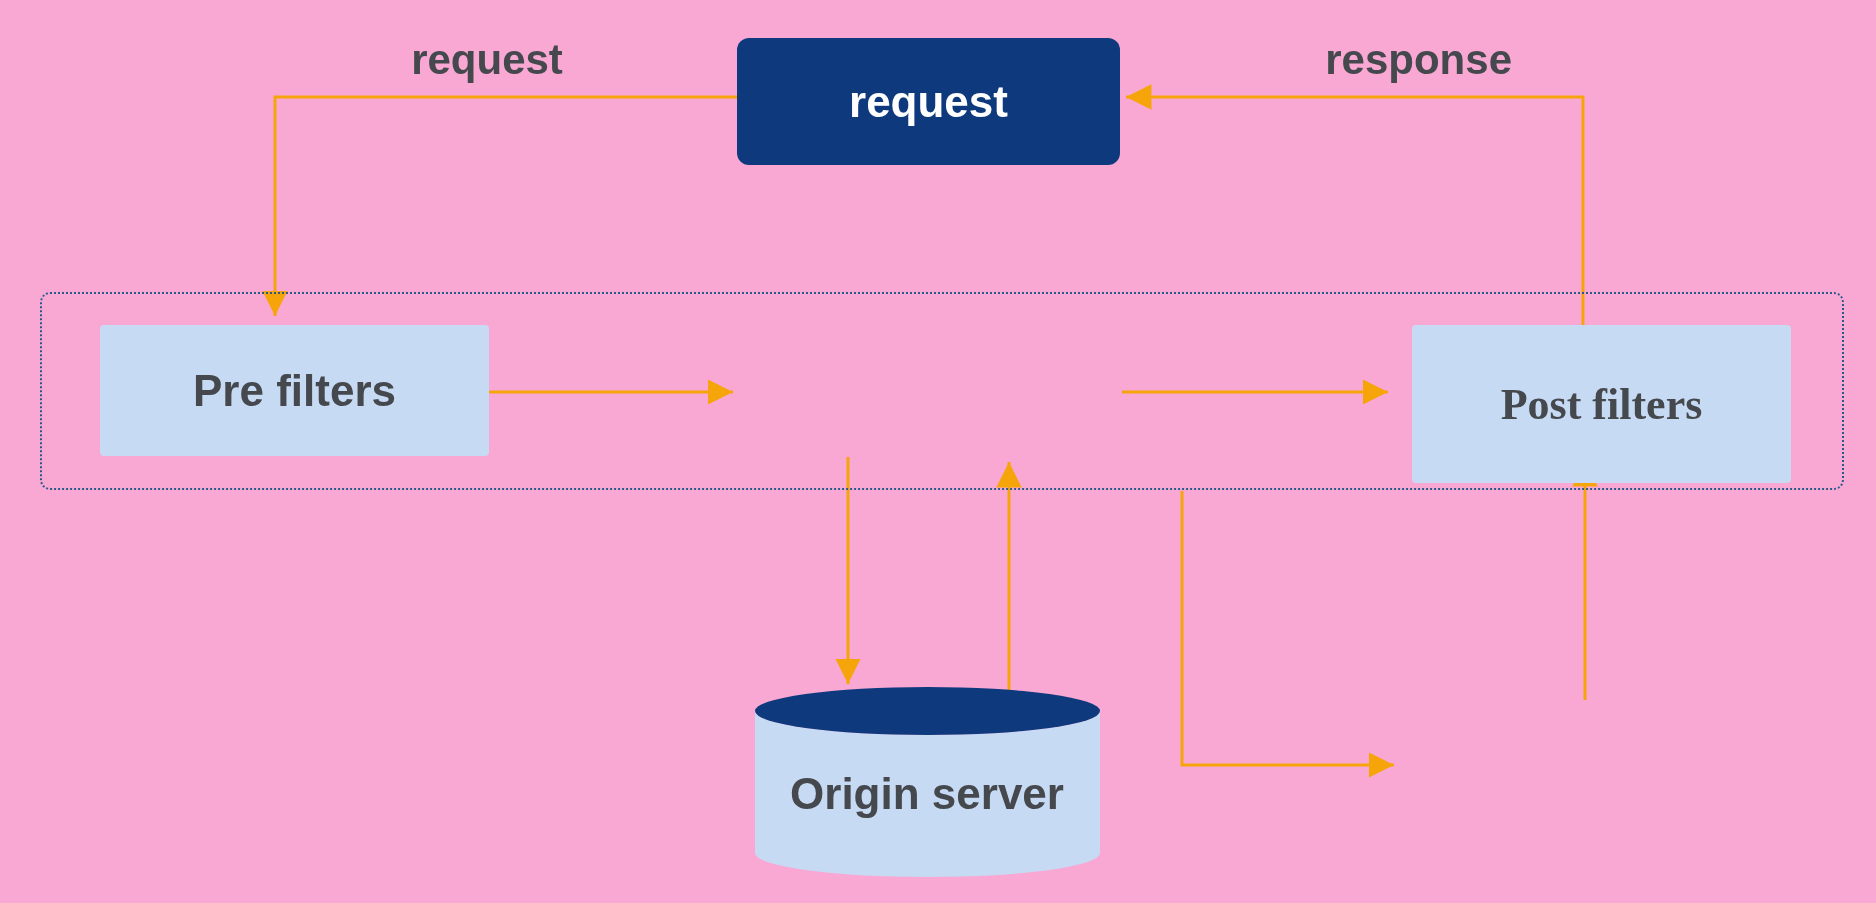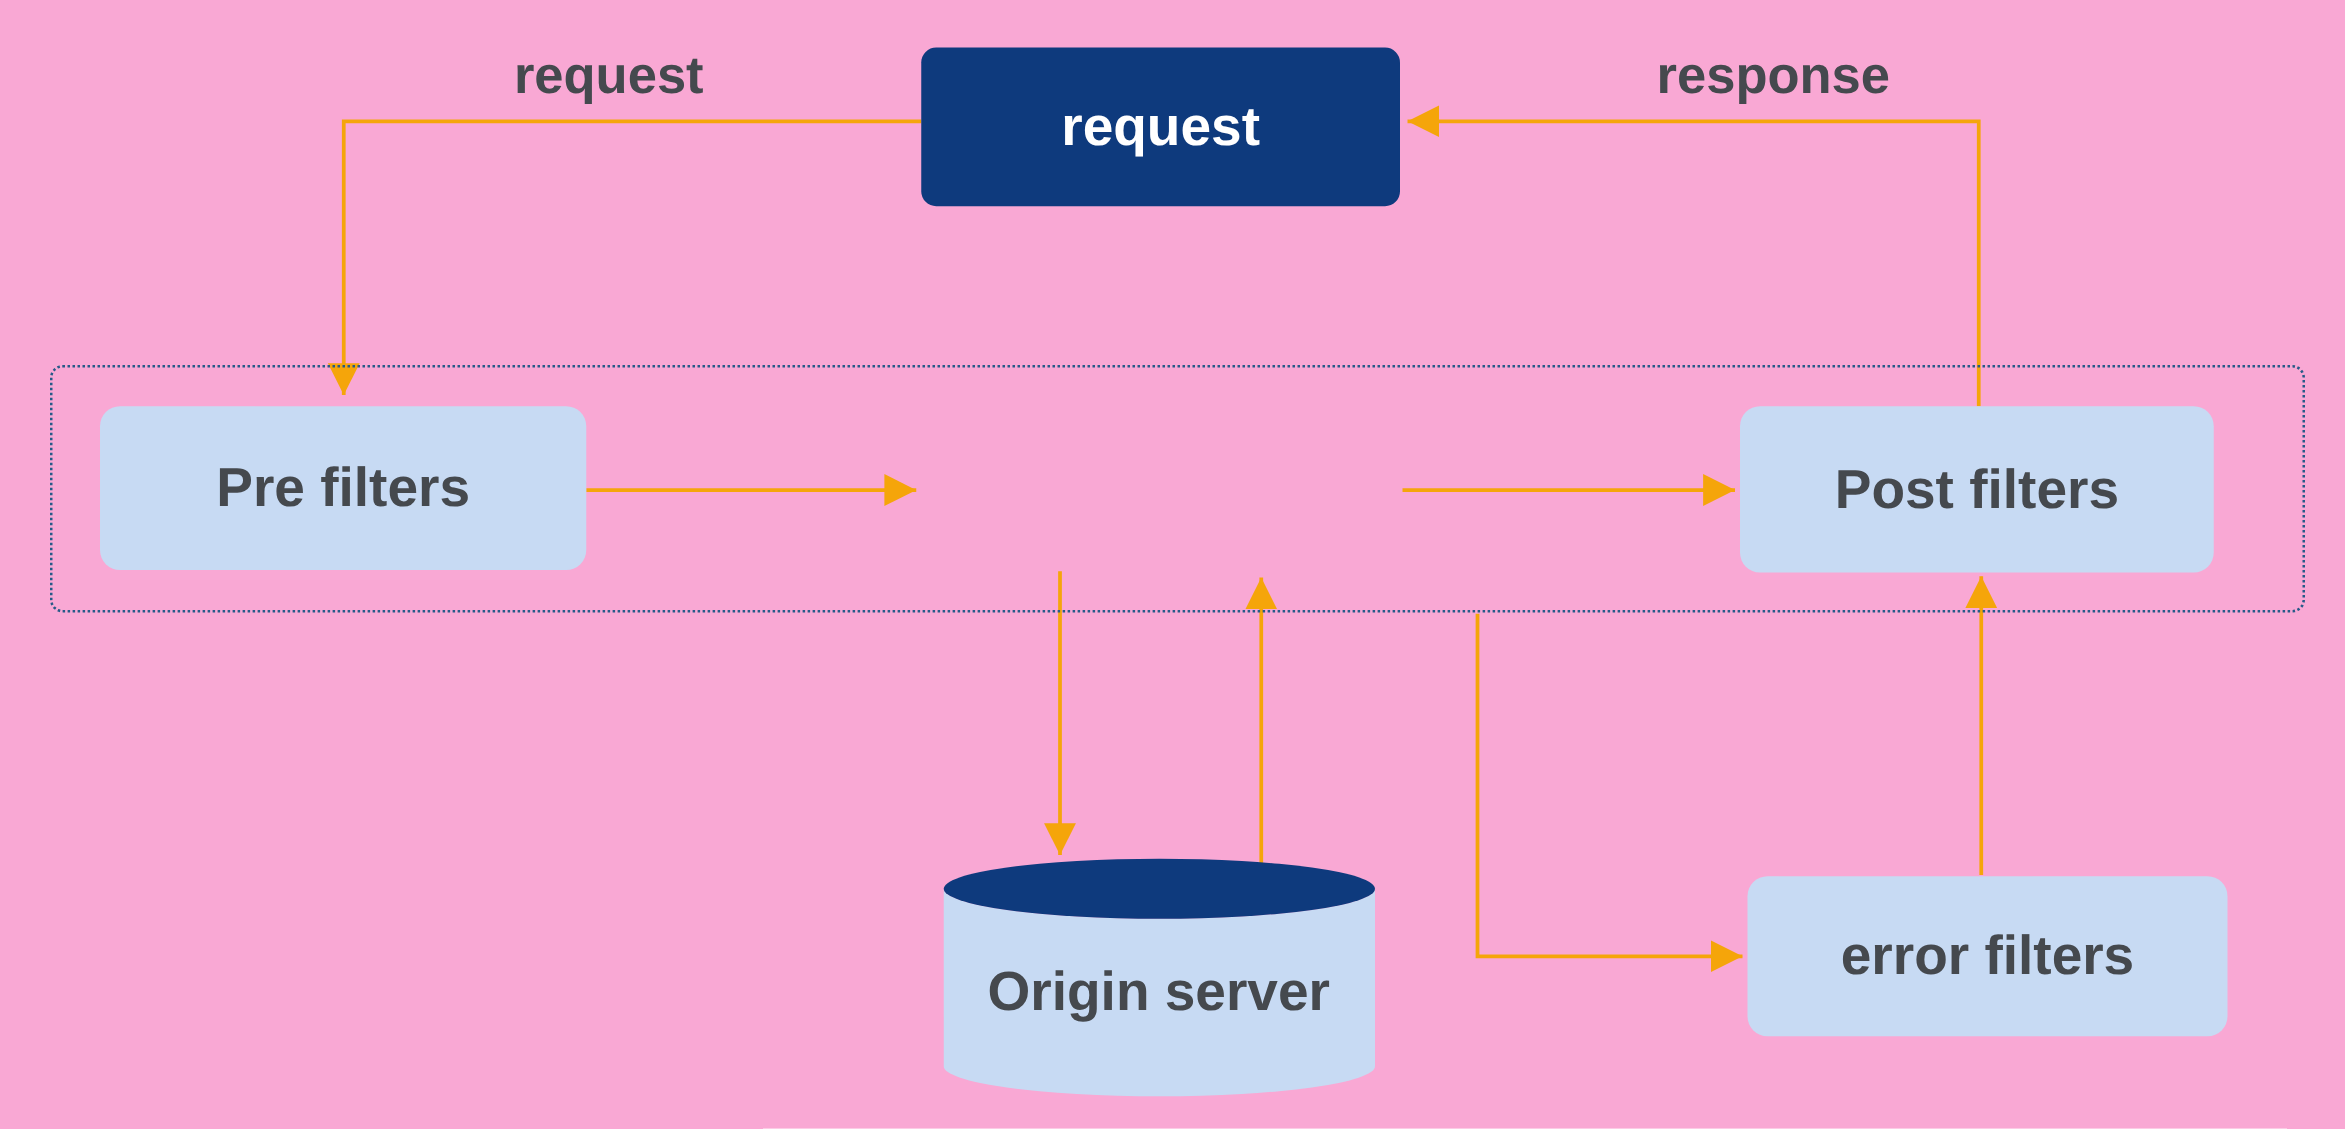"Pre filters" .node.blue { border-radius: 16px -> 4px; margin-left: none -> 20px }
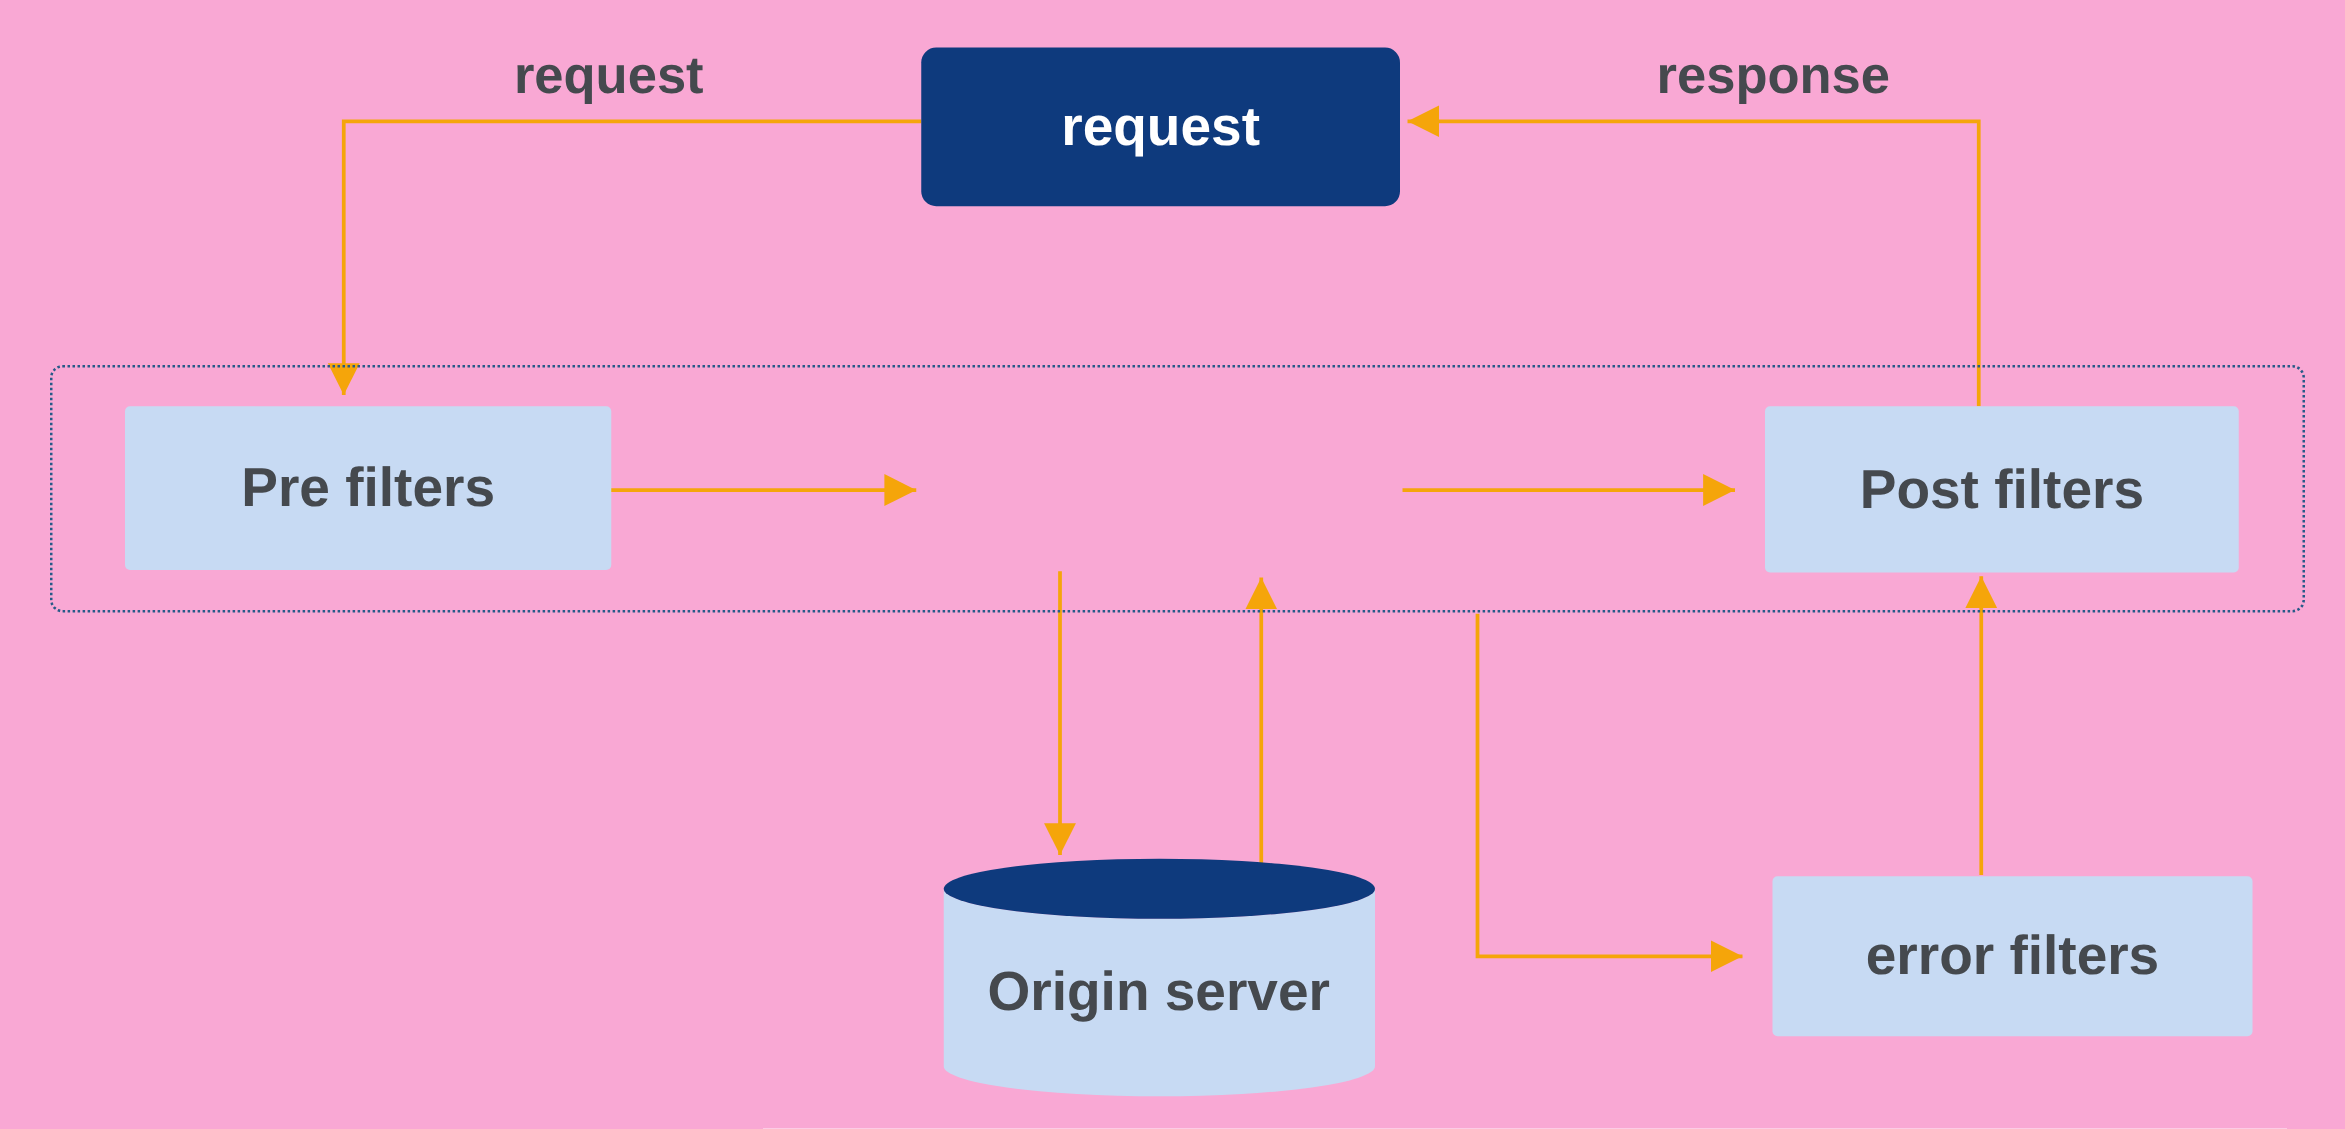"Post filters" div.node { font-family: none -> Liberation Serif, serif; height: 133px -> 158px }
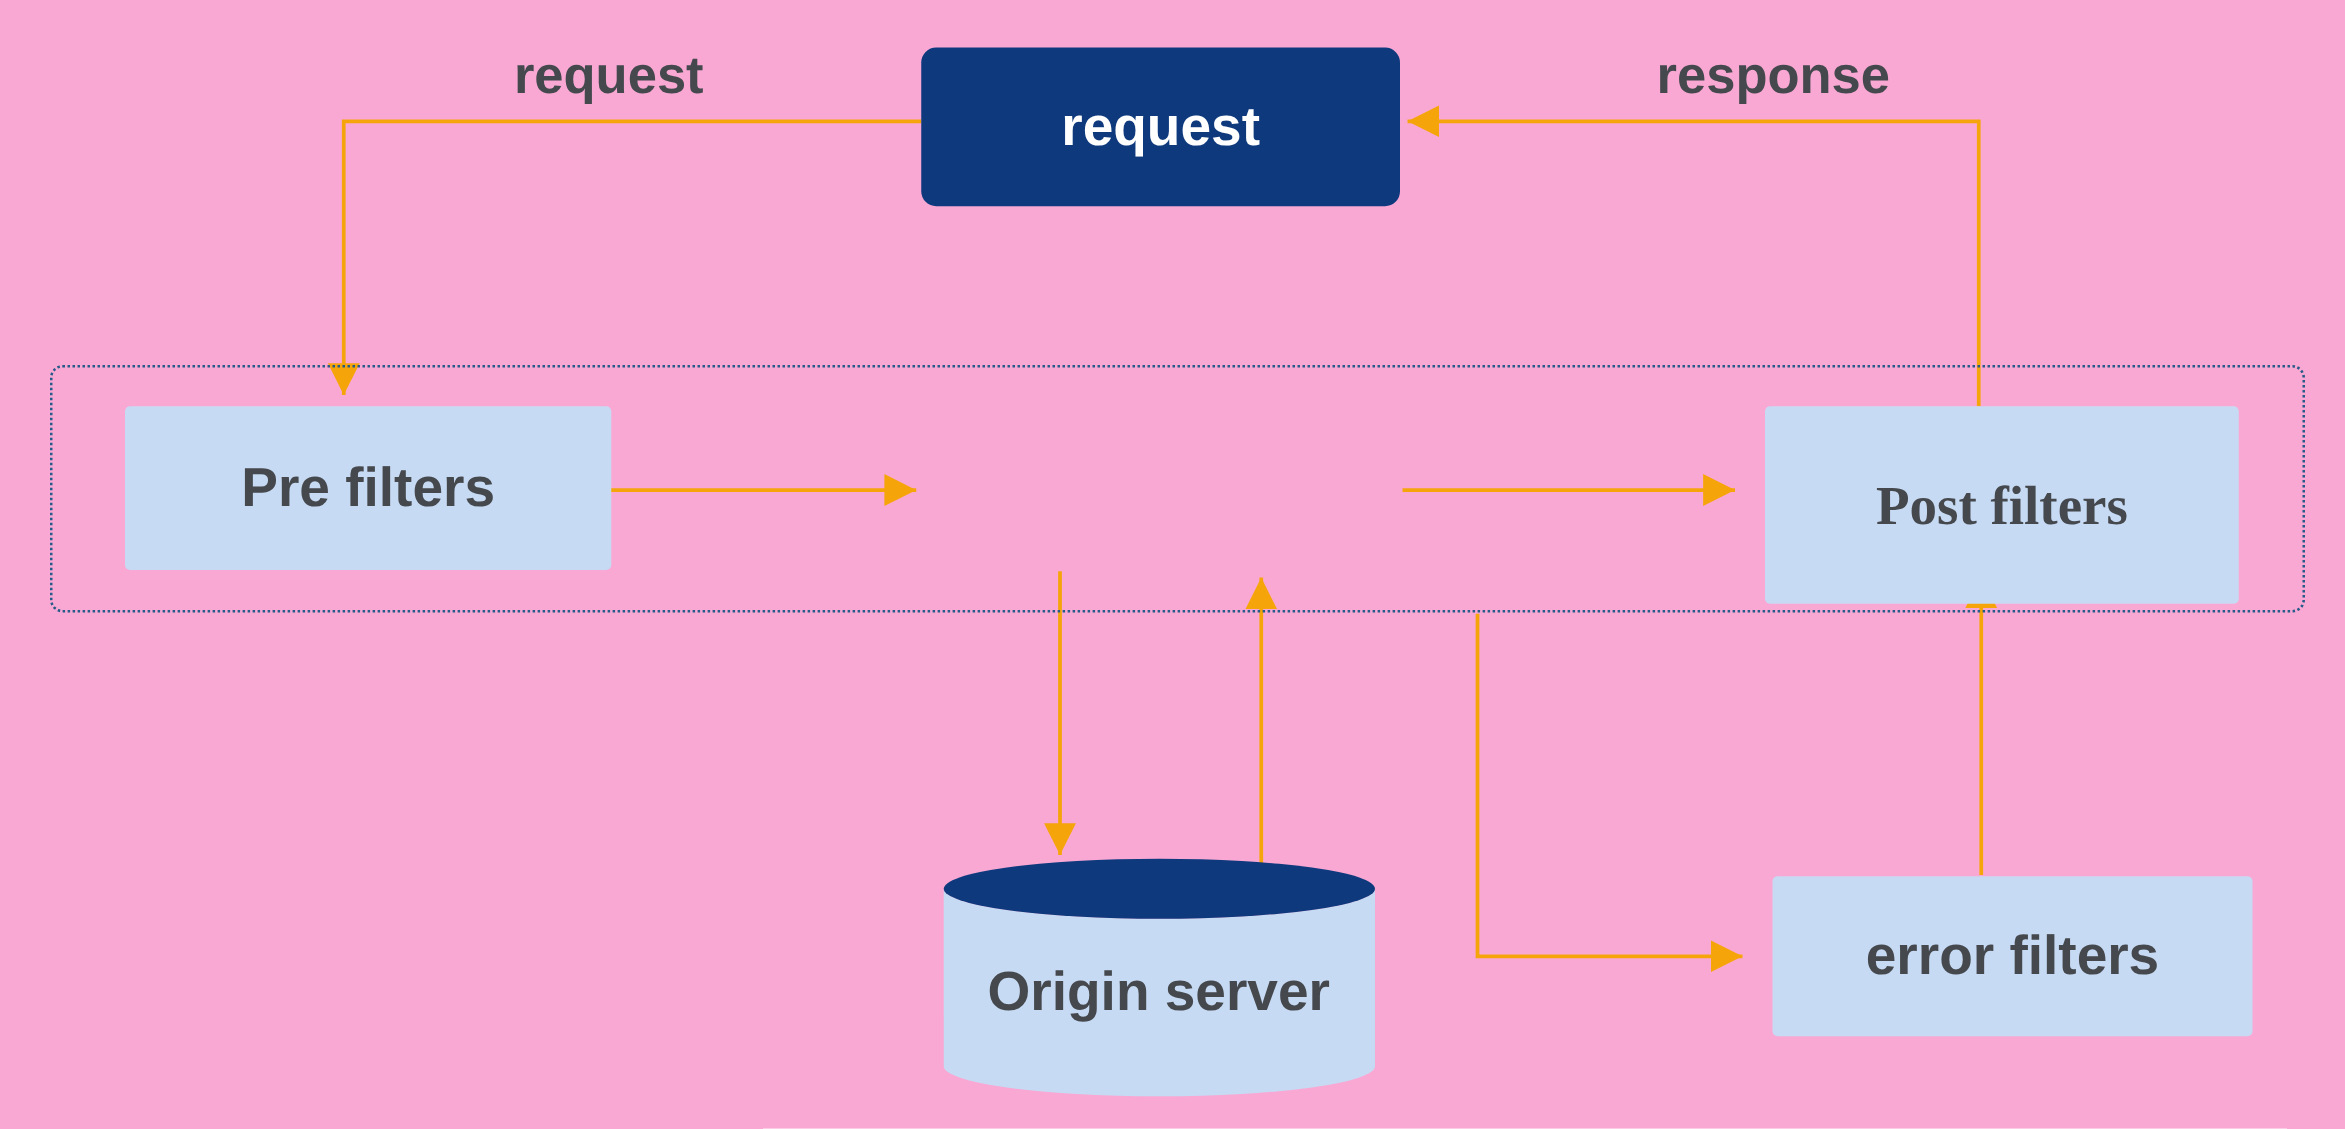"error filters" div.node { html: <div> <span>error filters</span> </div> -> none }
